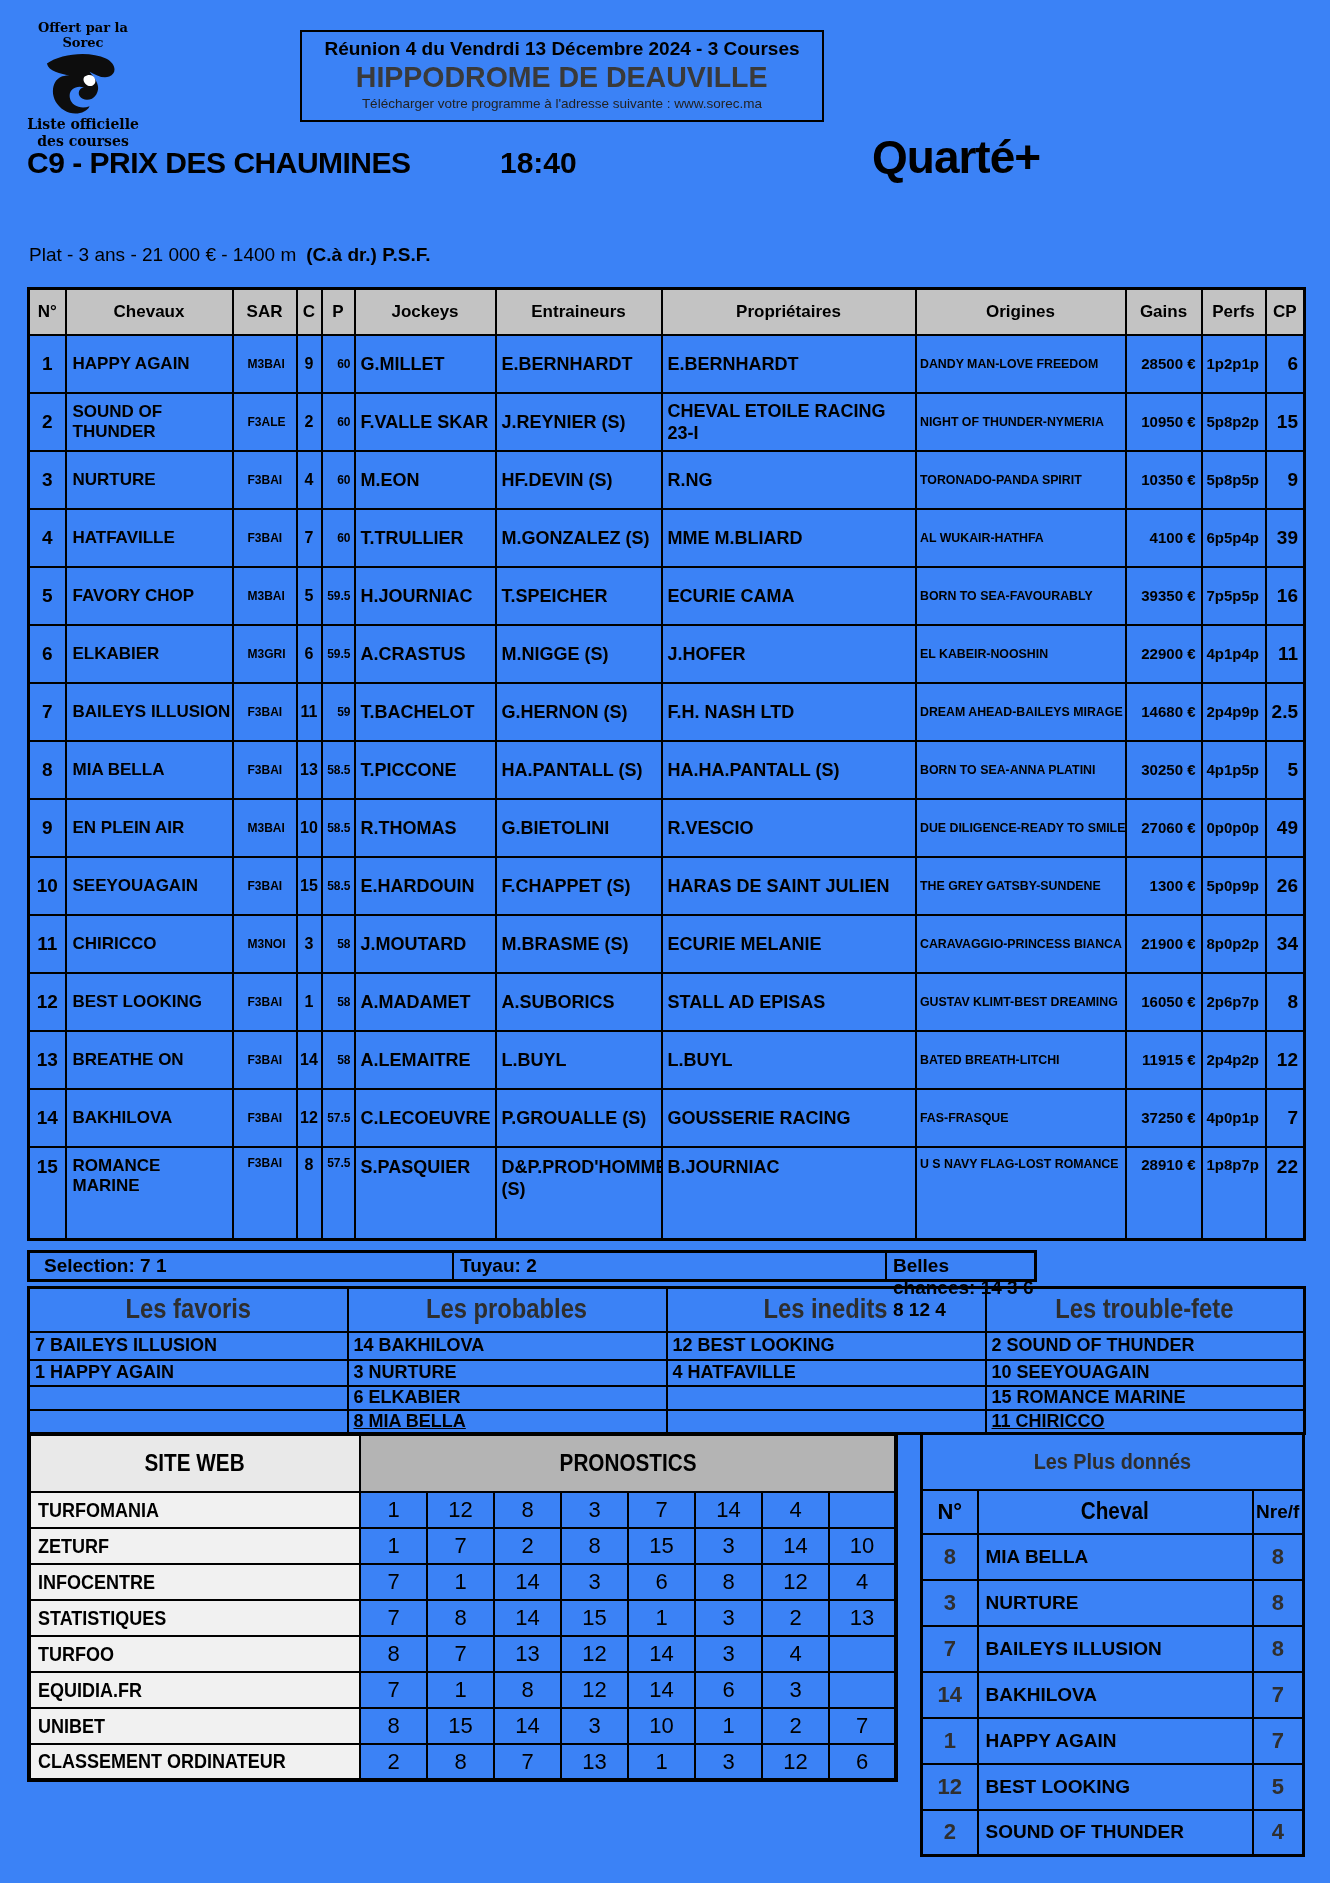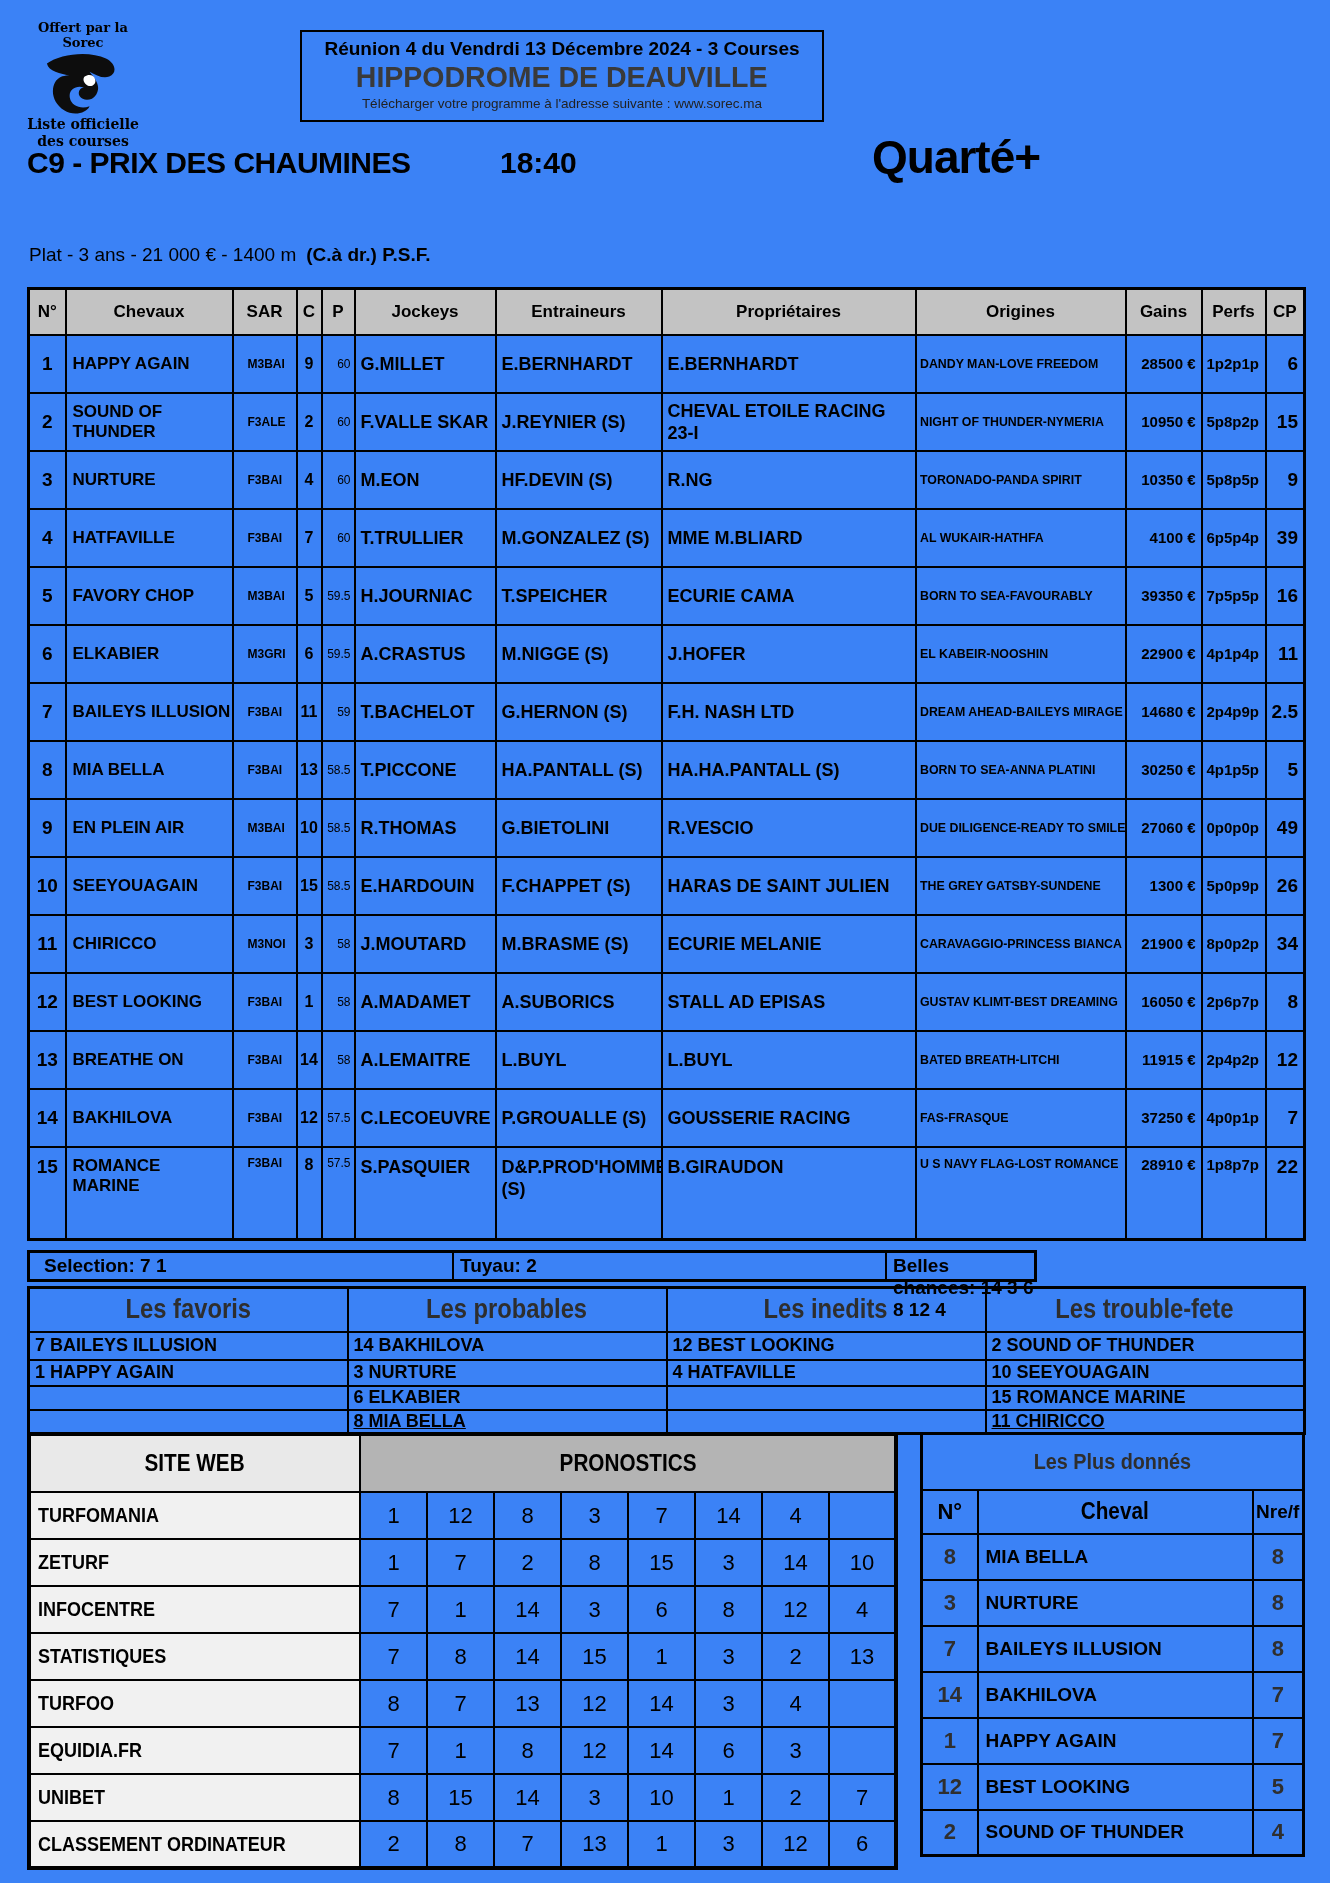"60" .col-p { font-weight: normal -> bold }
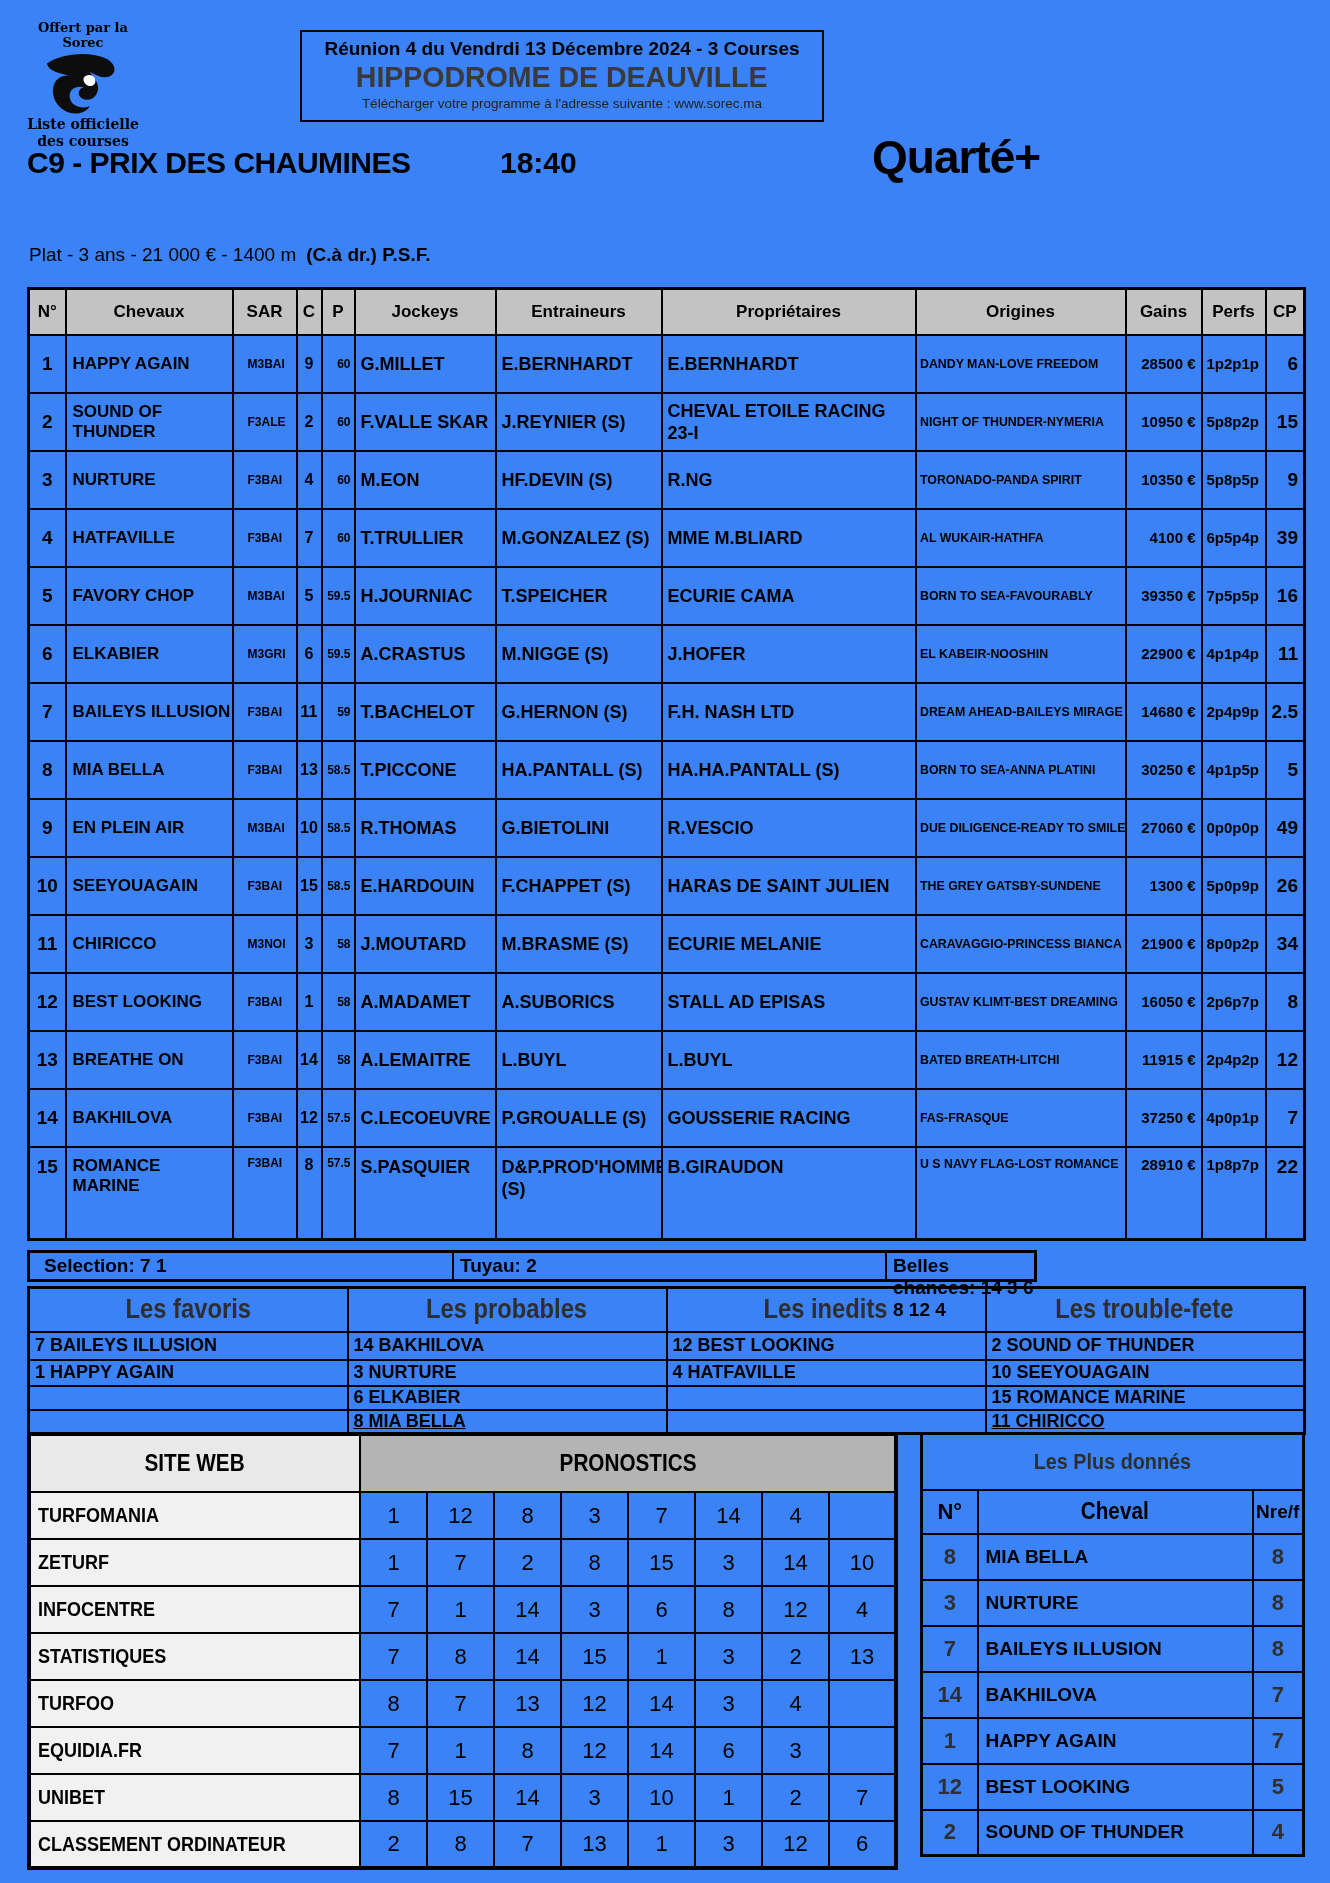"B.GIRAUDON" td.col-prop { text: B.GIRAUDON -> B.JOURNIAC }
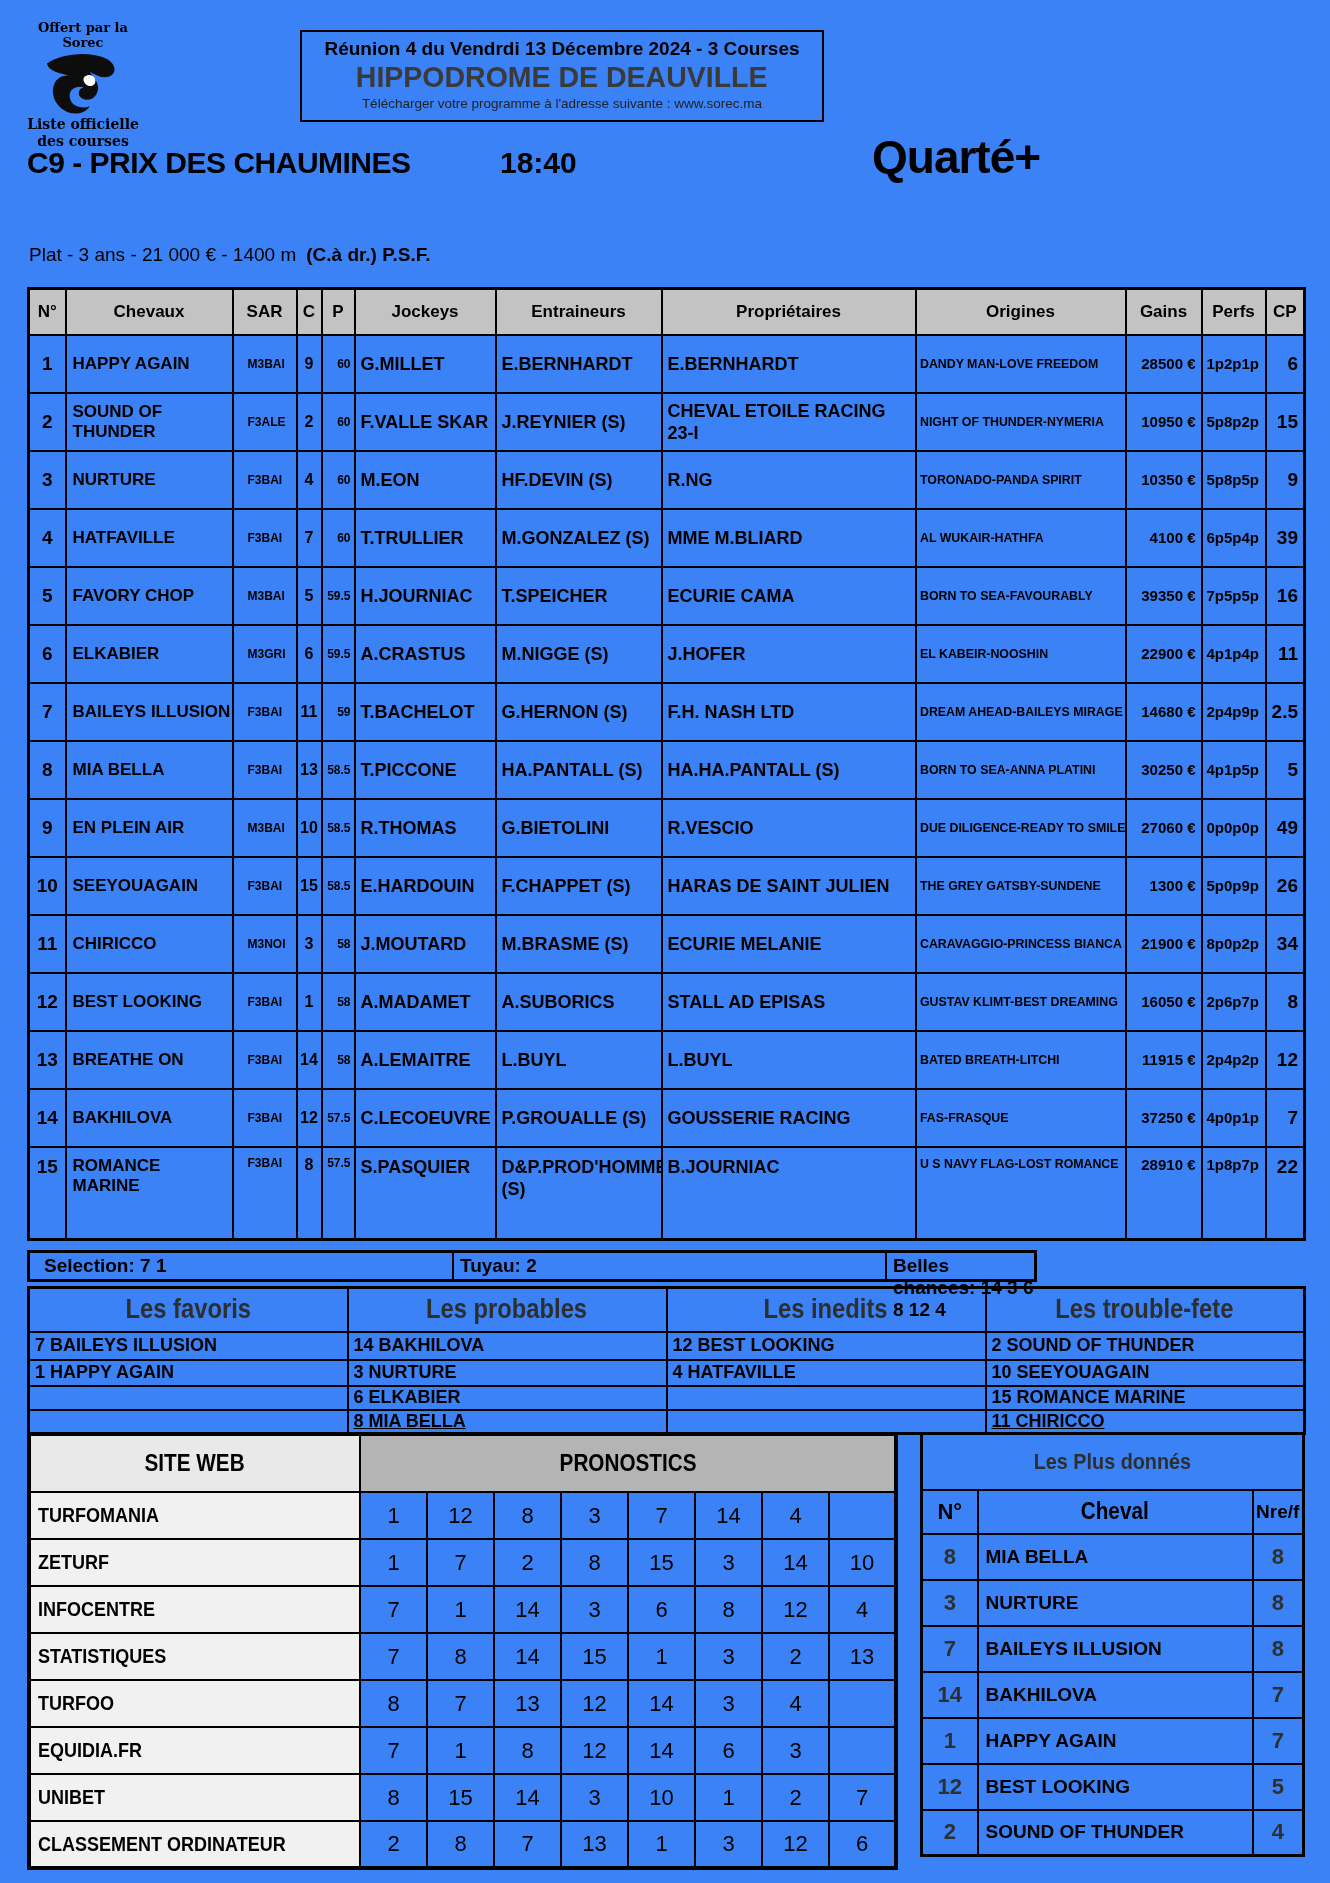"TURFOMANIA" .prono tbody tr { height: 47px -> 36px }
